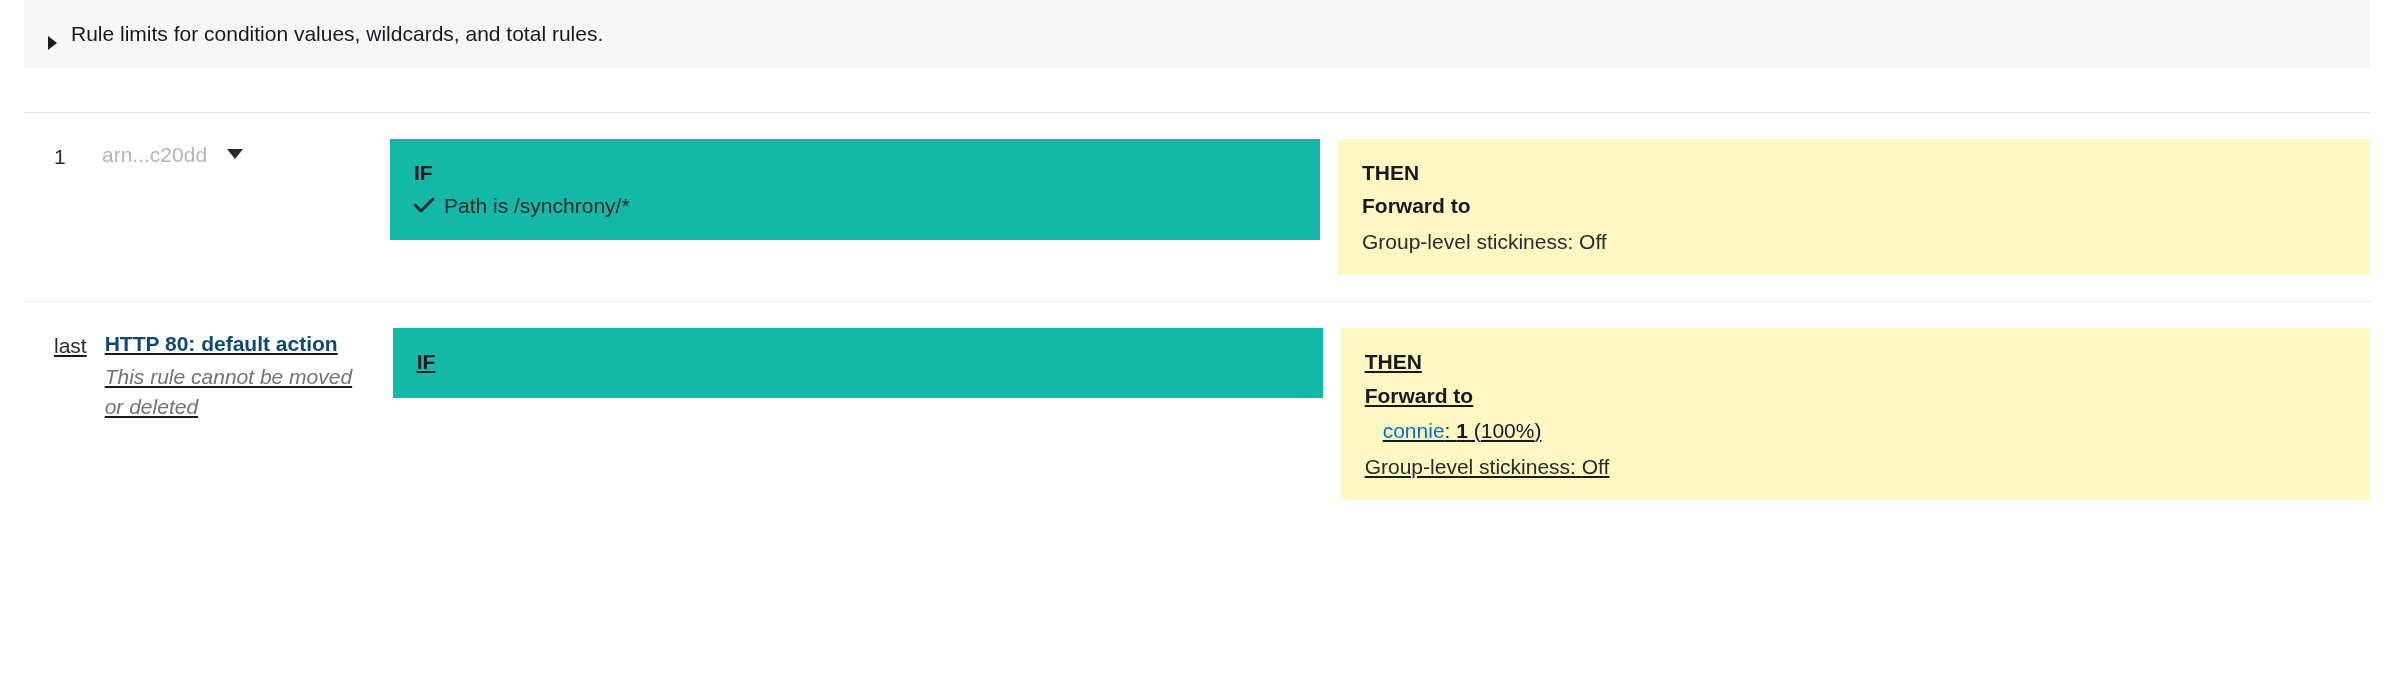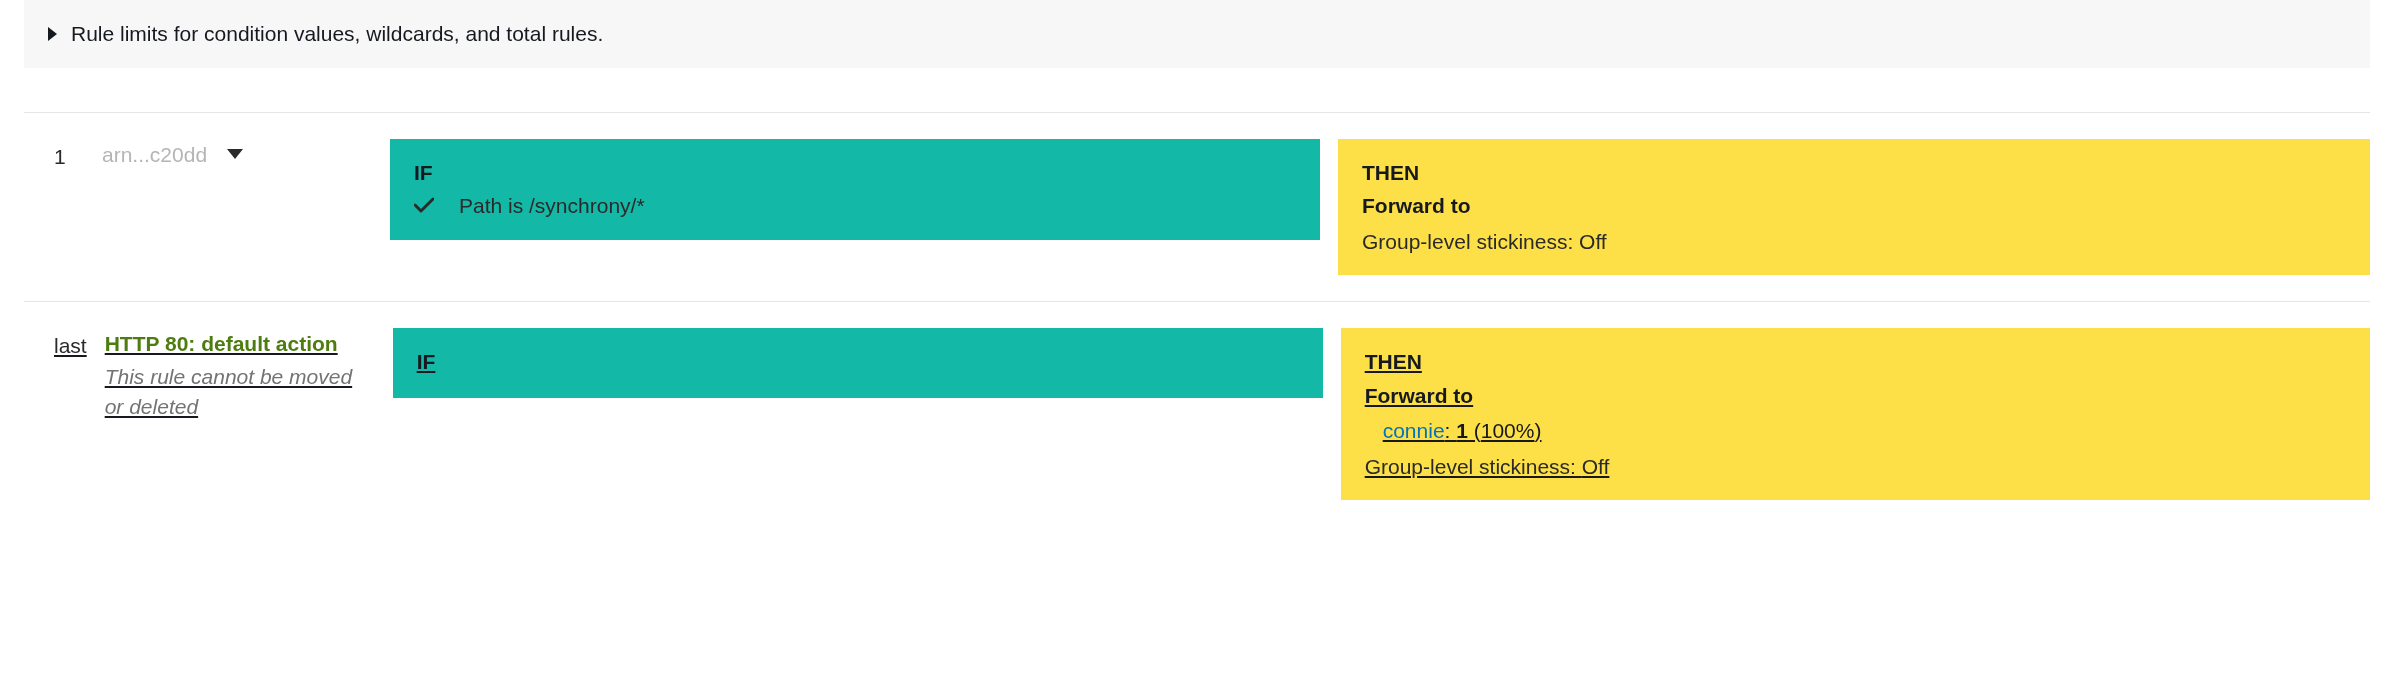"Rule limits for condition values," .info-banner { align-items: center -> flex-end }
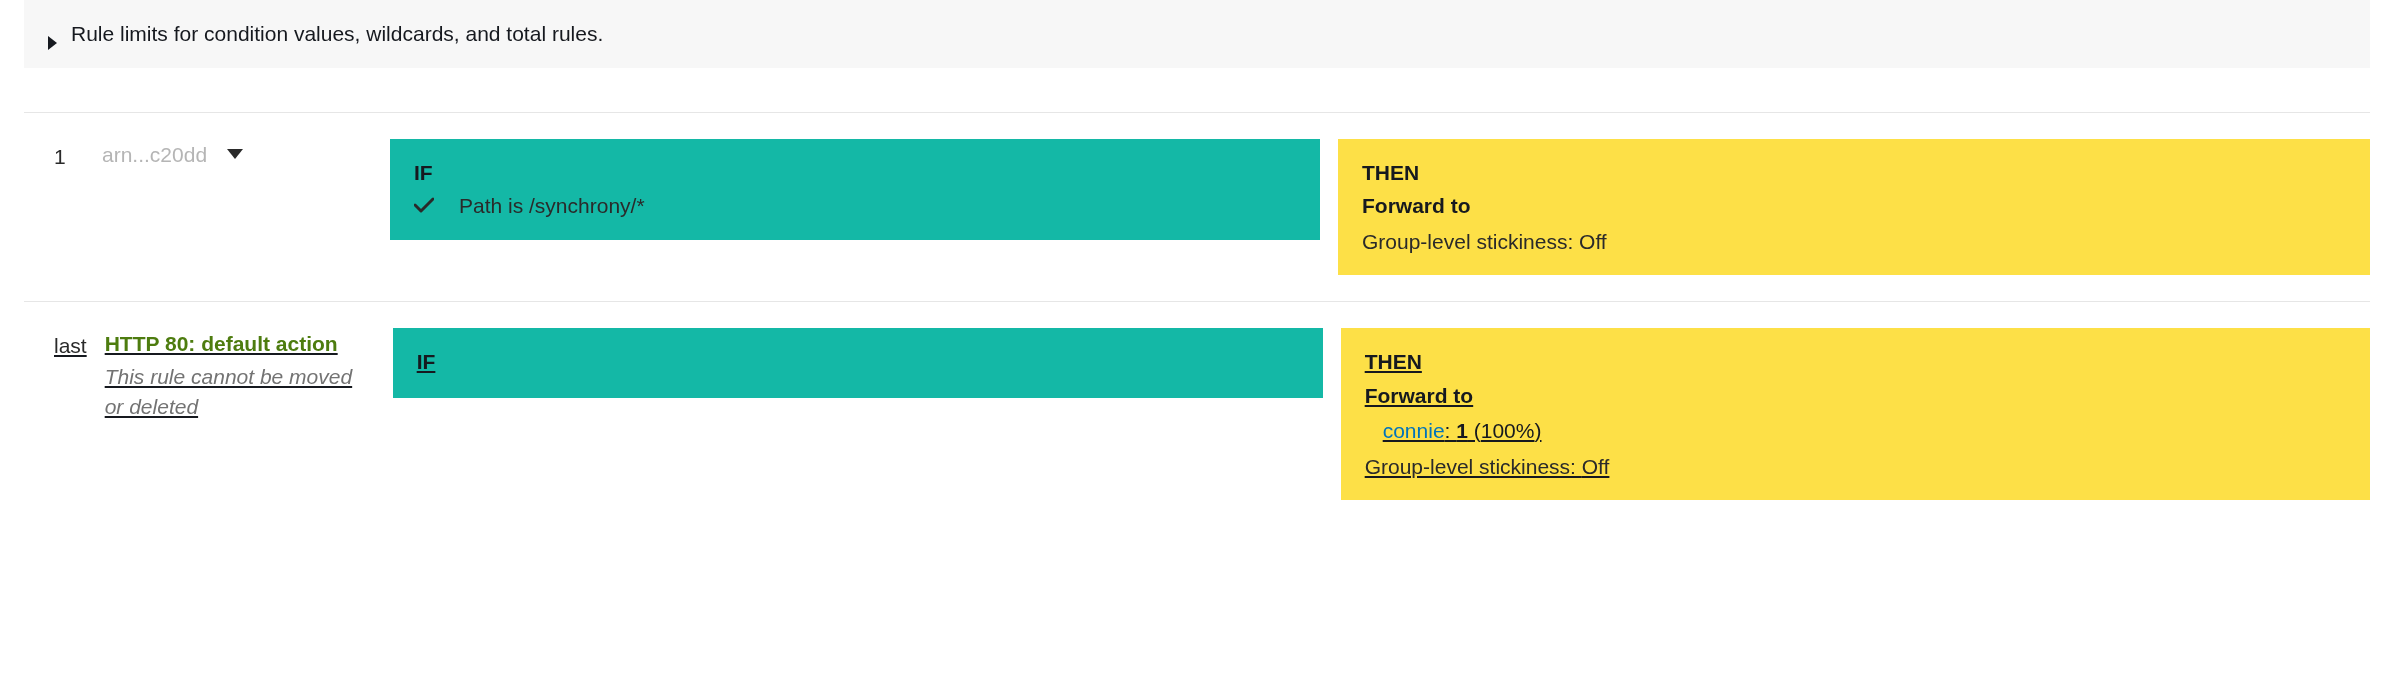"THEN" .then-col { background: #fde047 -> #fef9c3 }
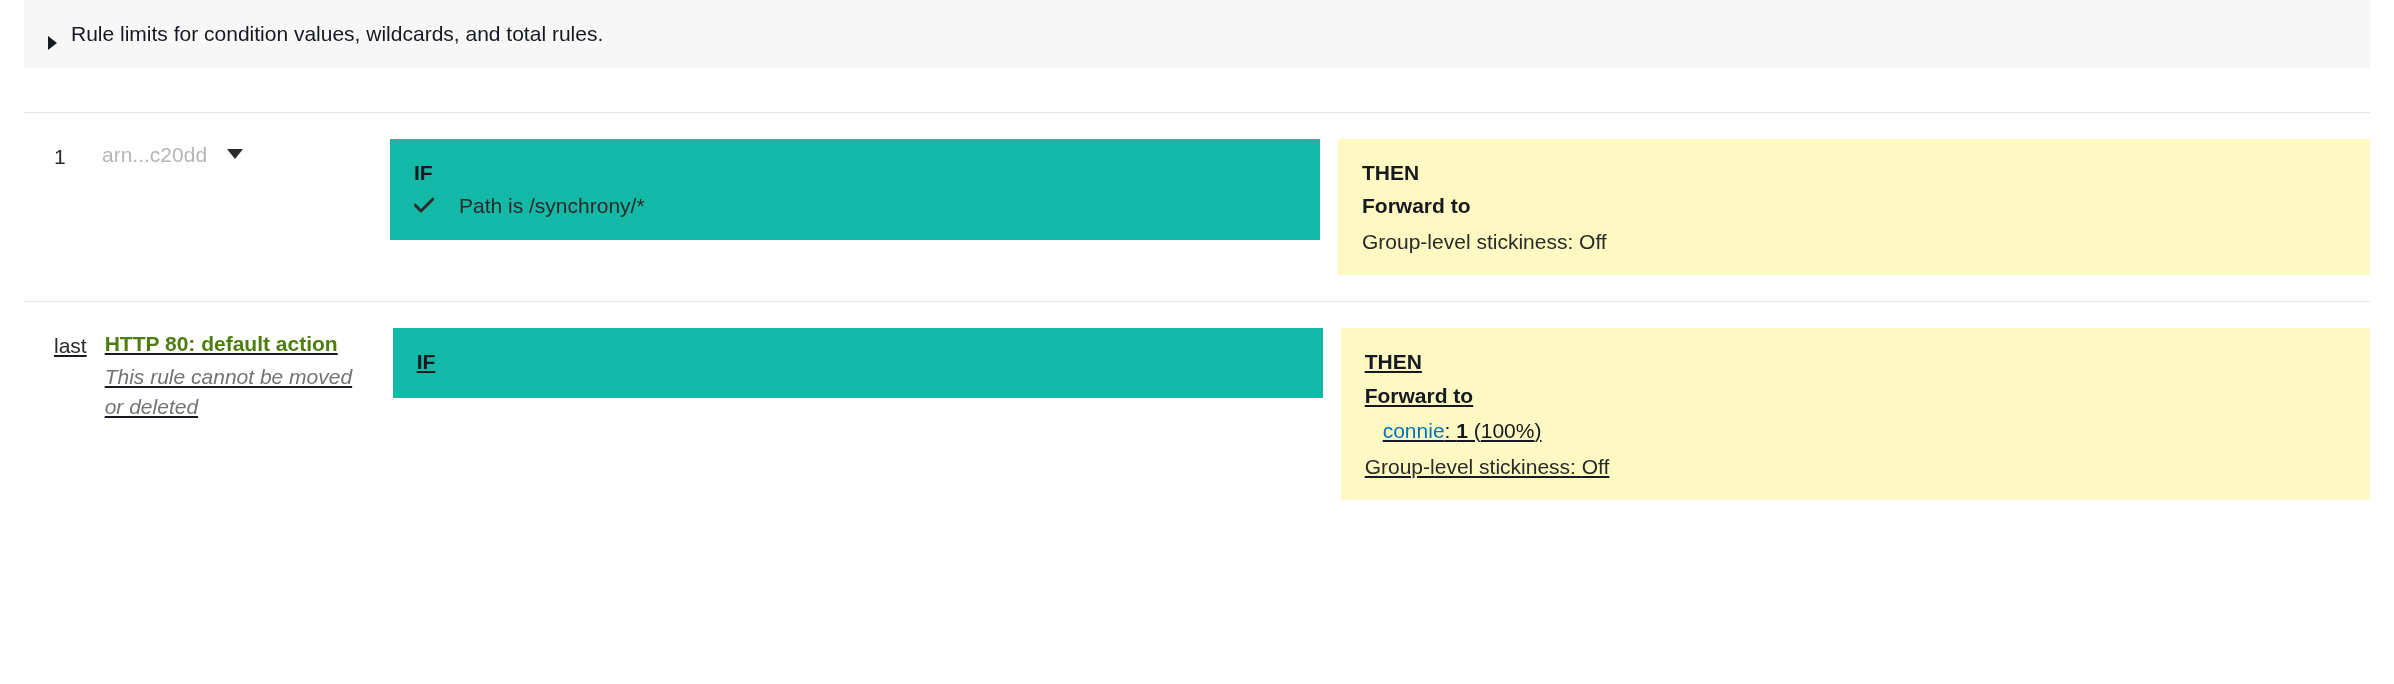"Path is /synchrony/*" .cond-line { gap: 25px -> 10px }
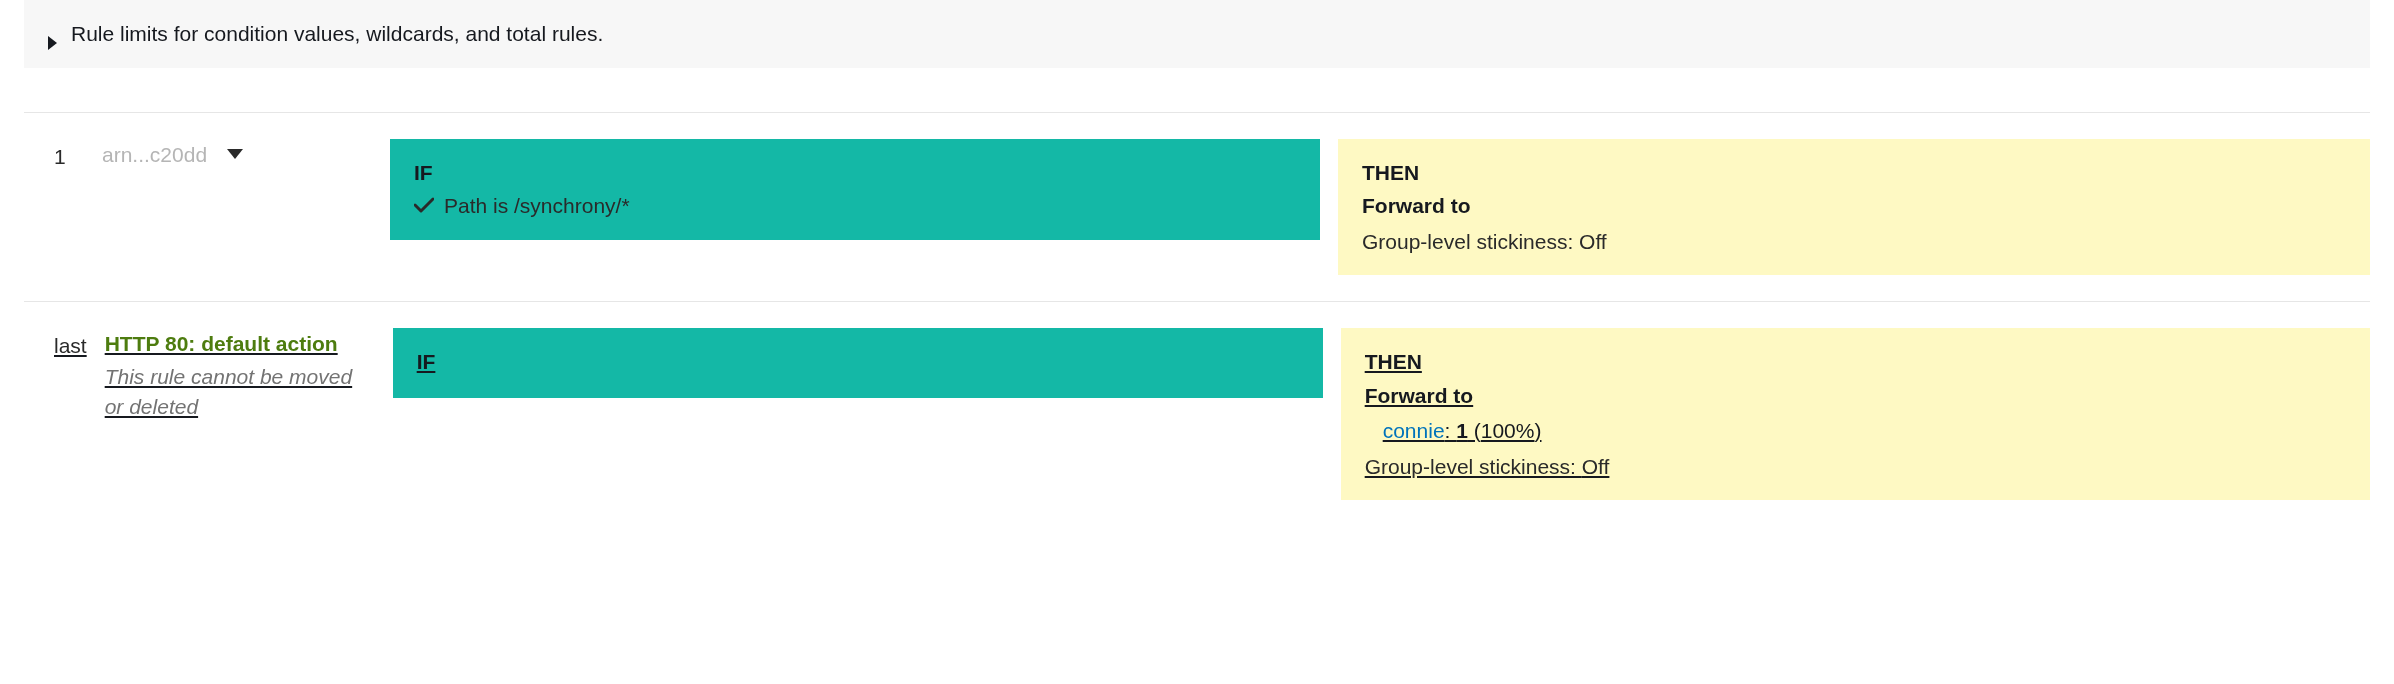"HTTP 80: default action" .rule-name { color: #4d7c0f -> #0c4a6e }
